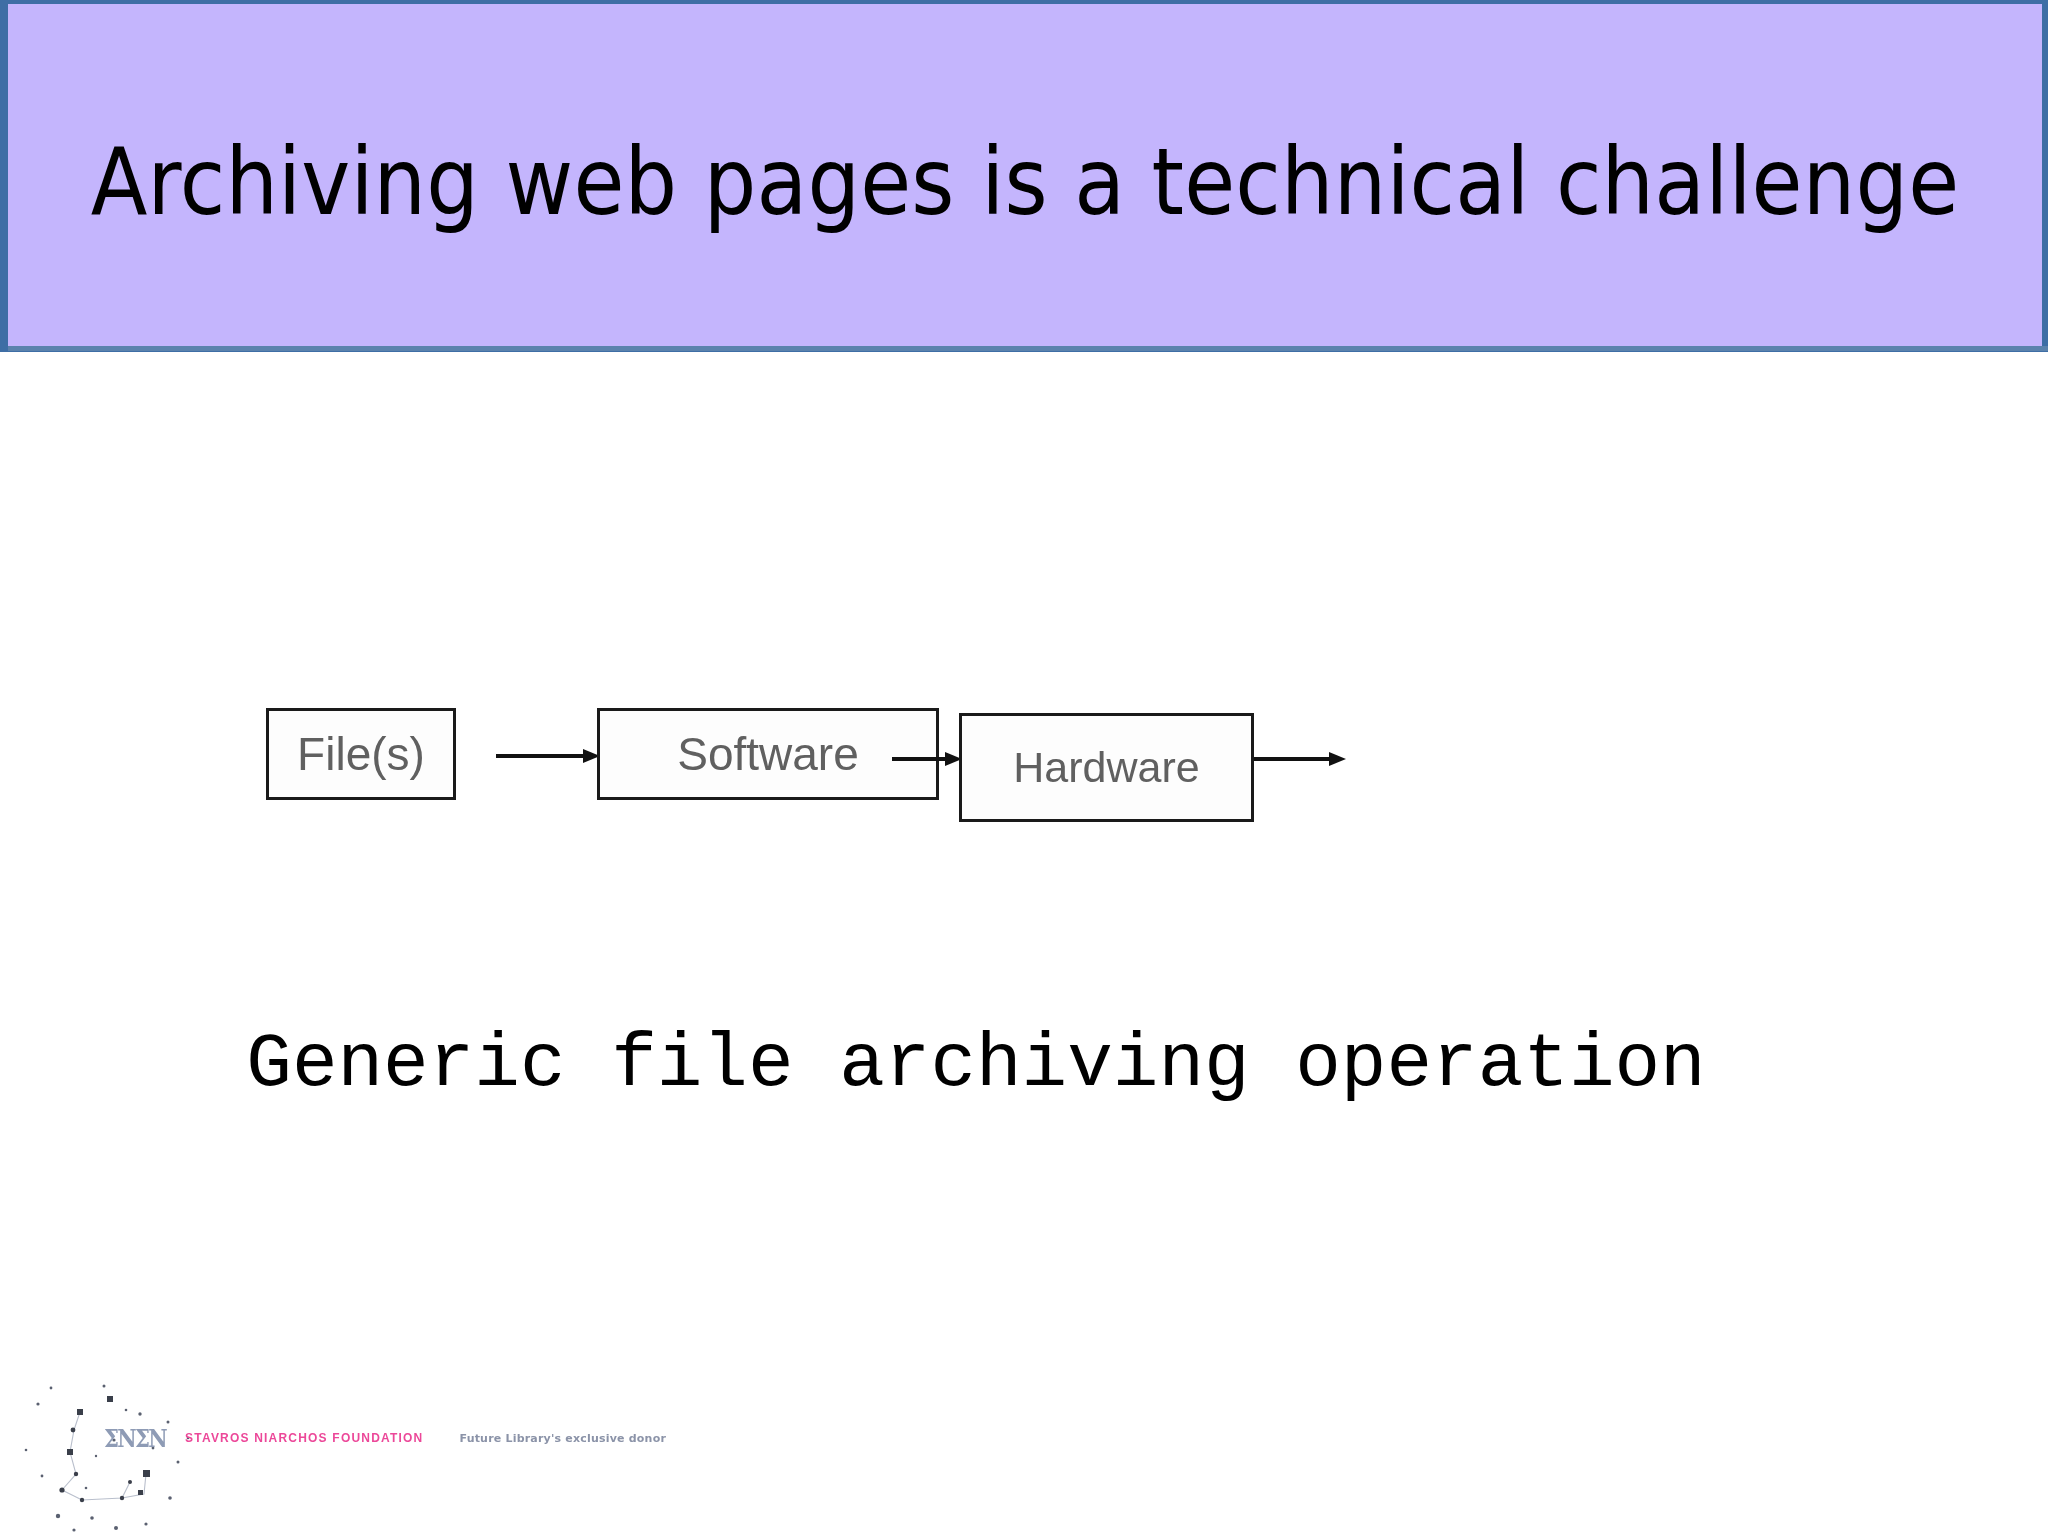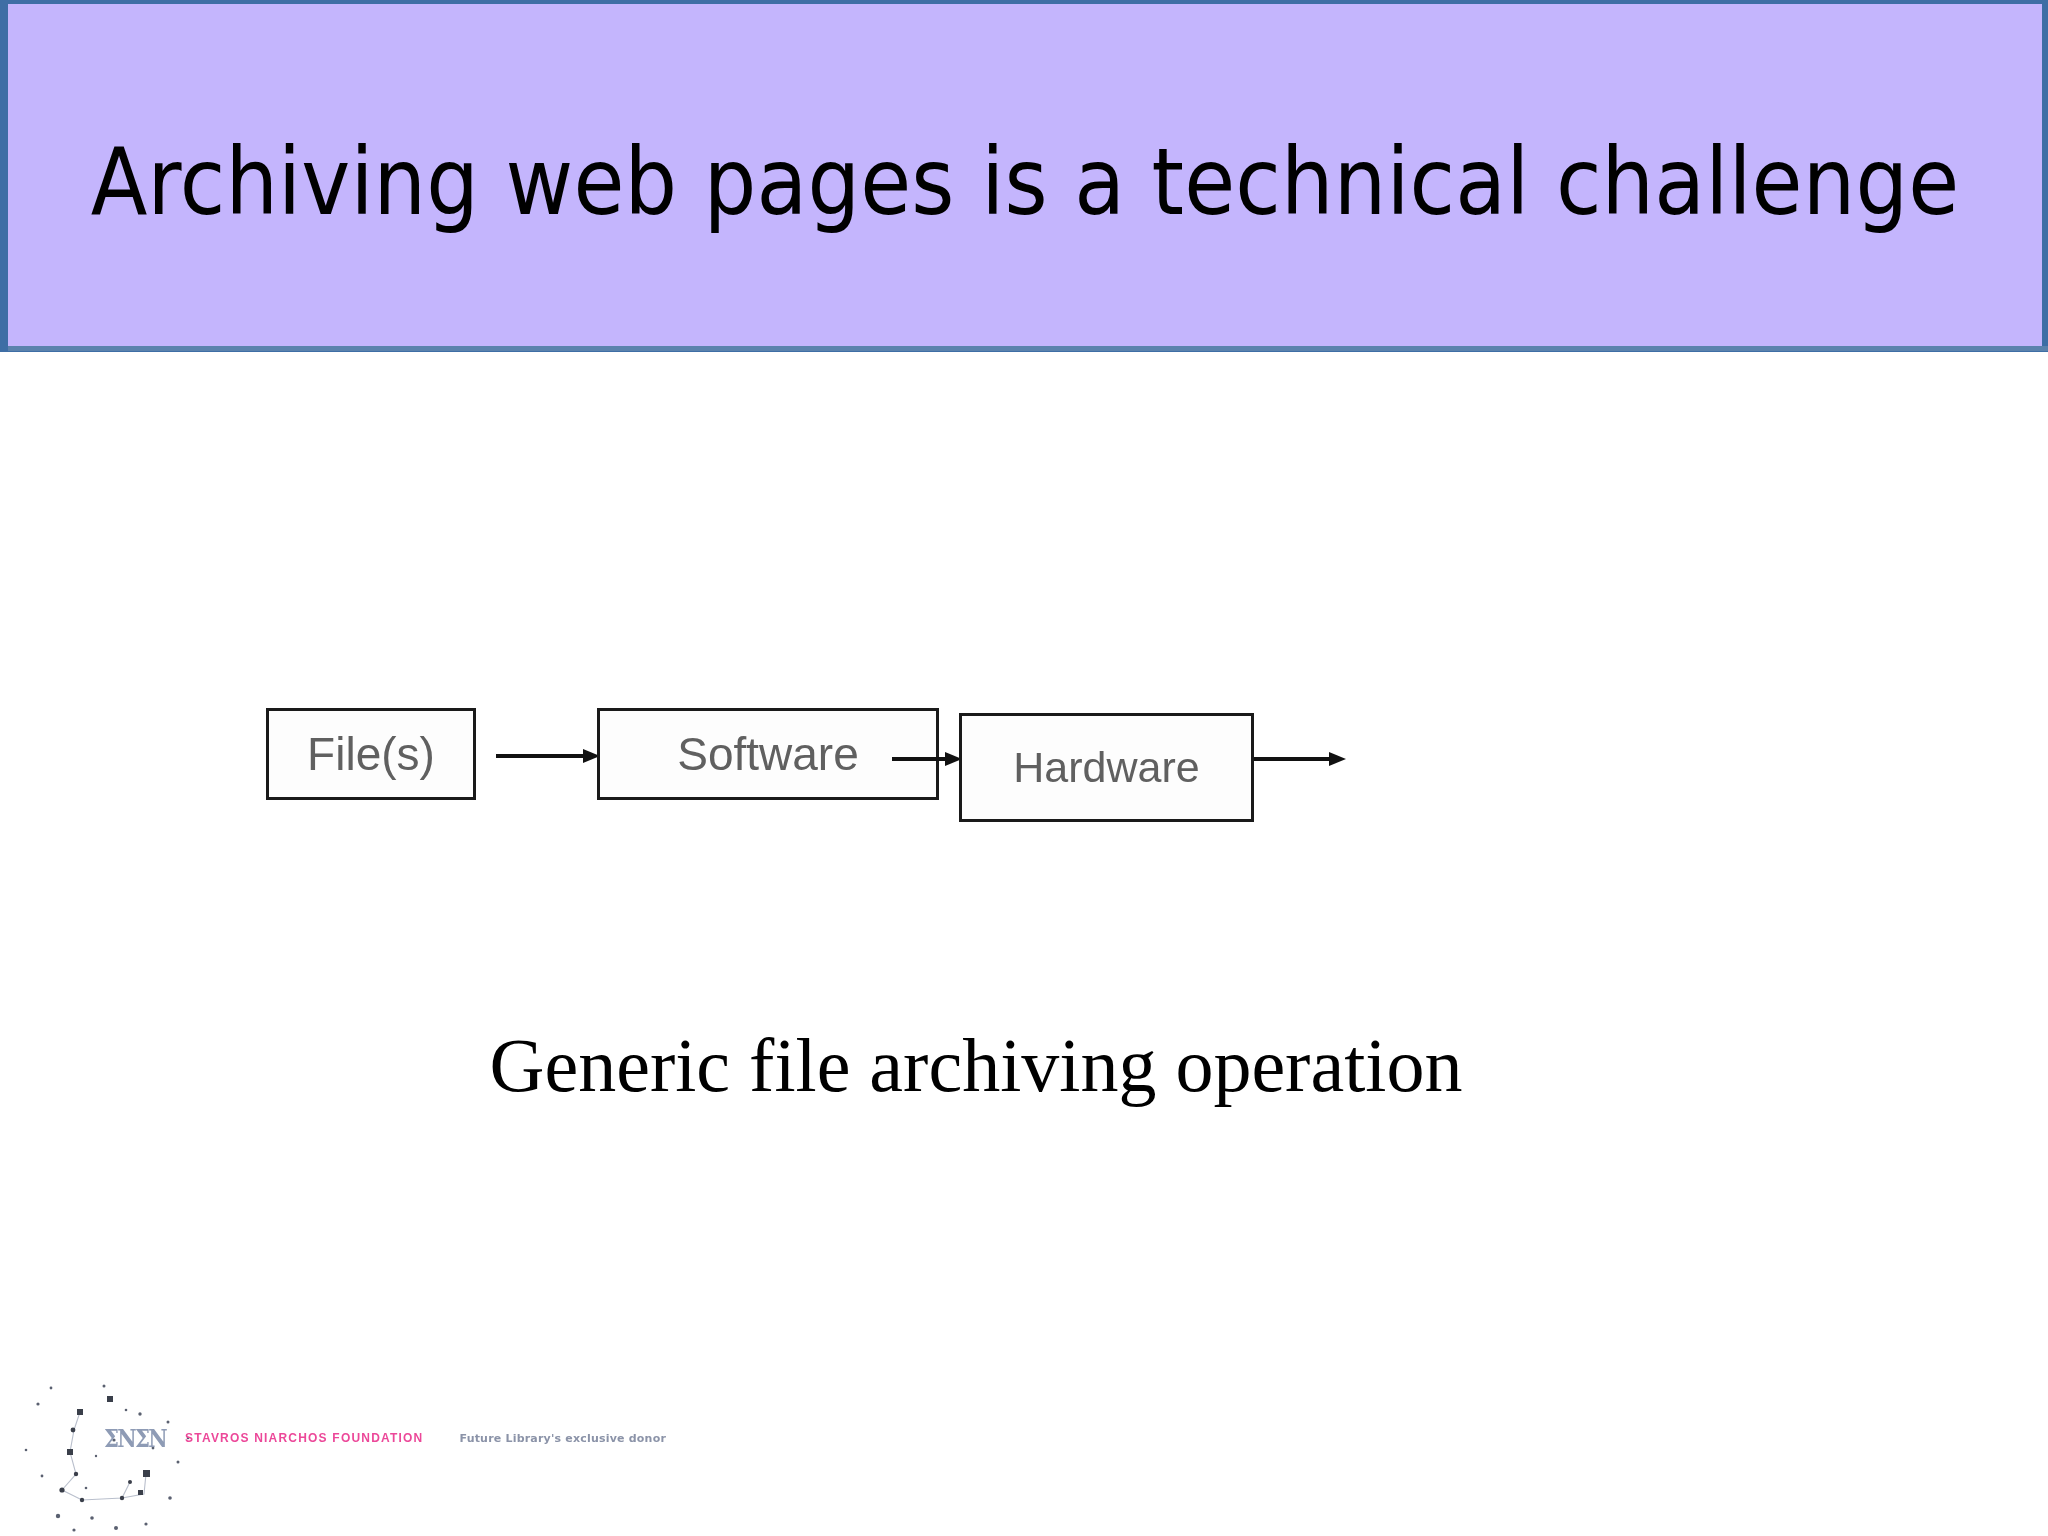"File(s)" #box-files { width: 210px -> 190px }
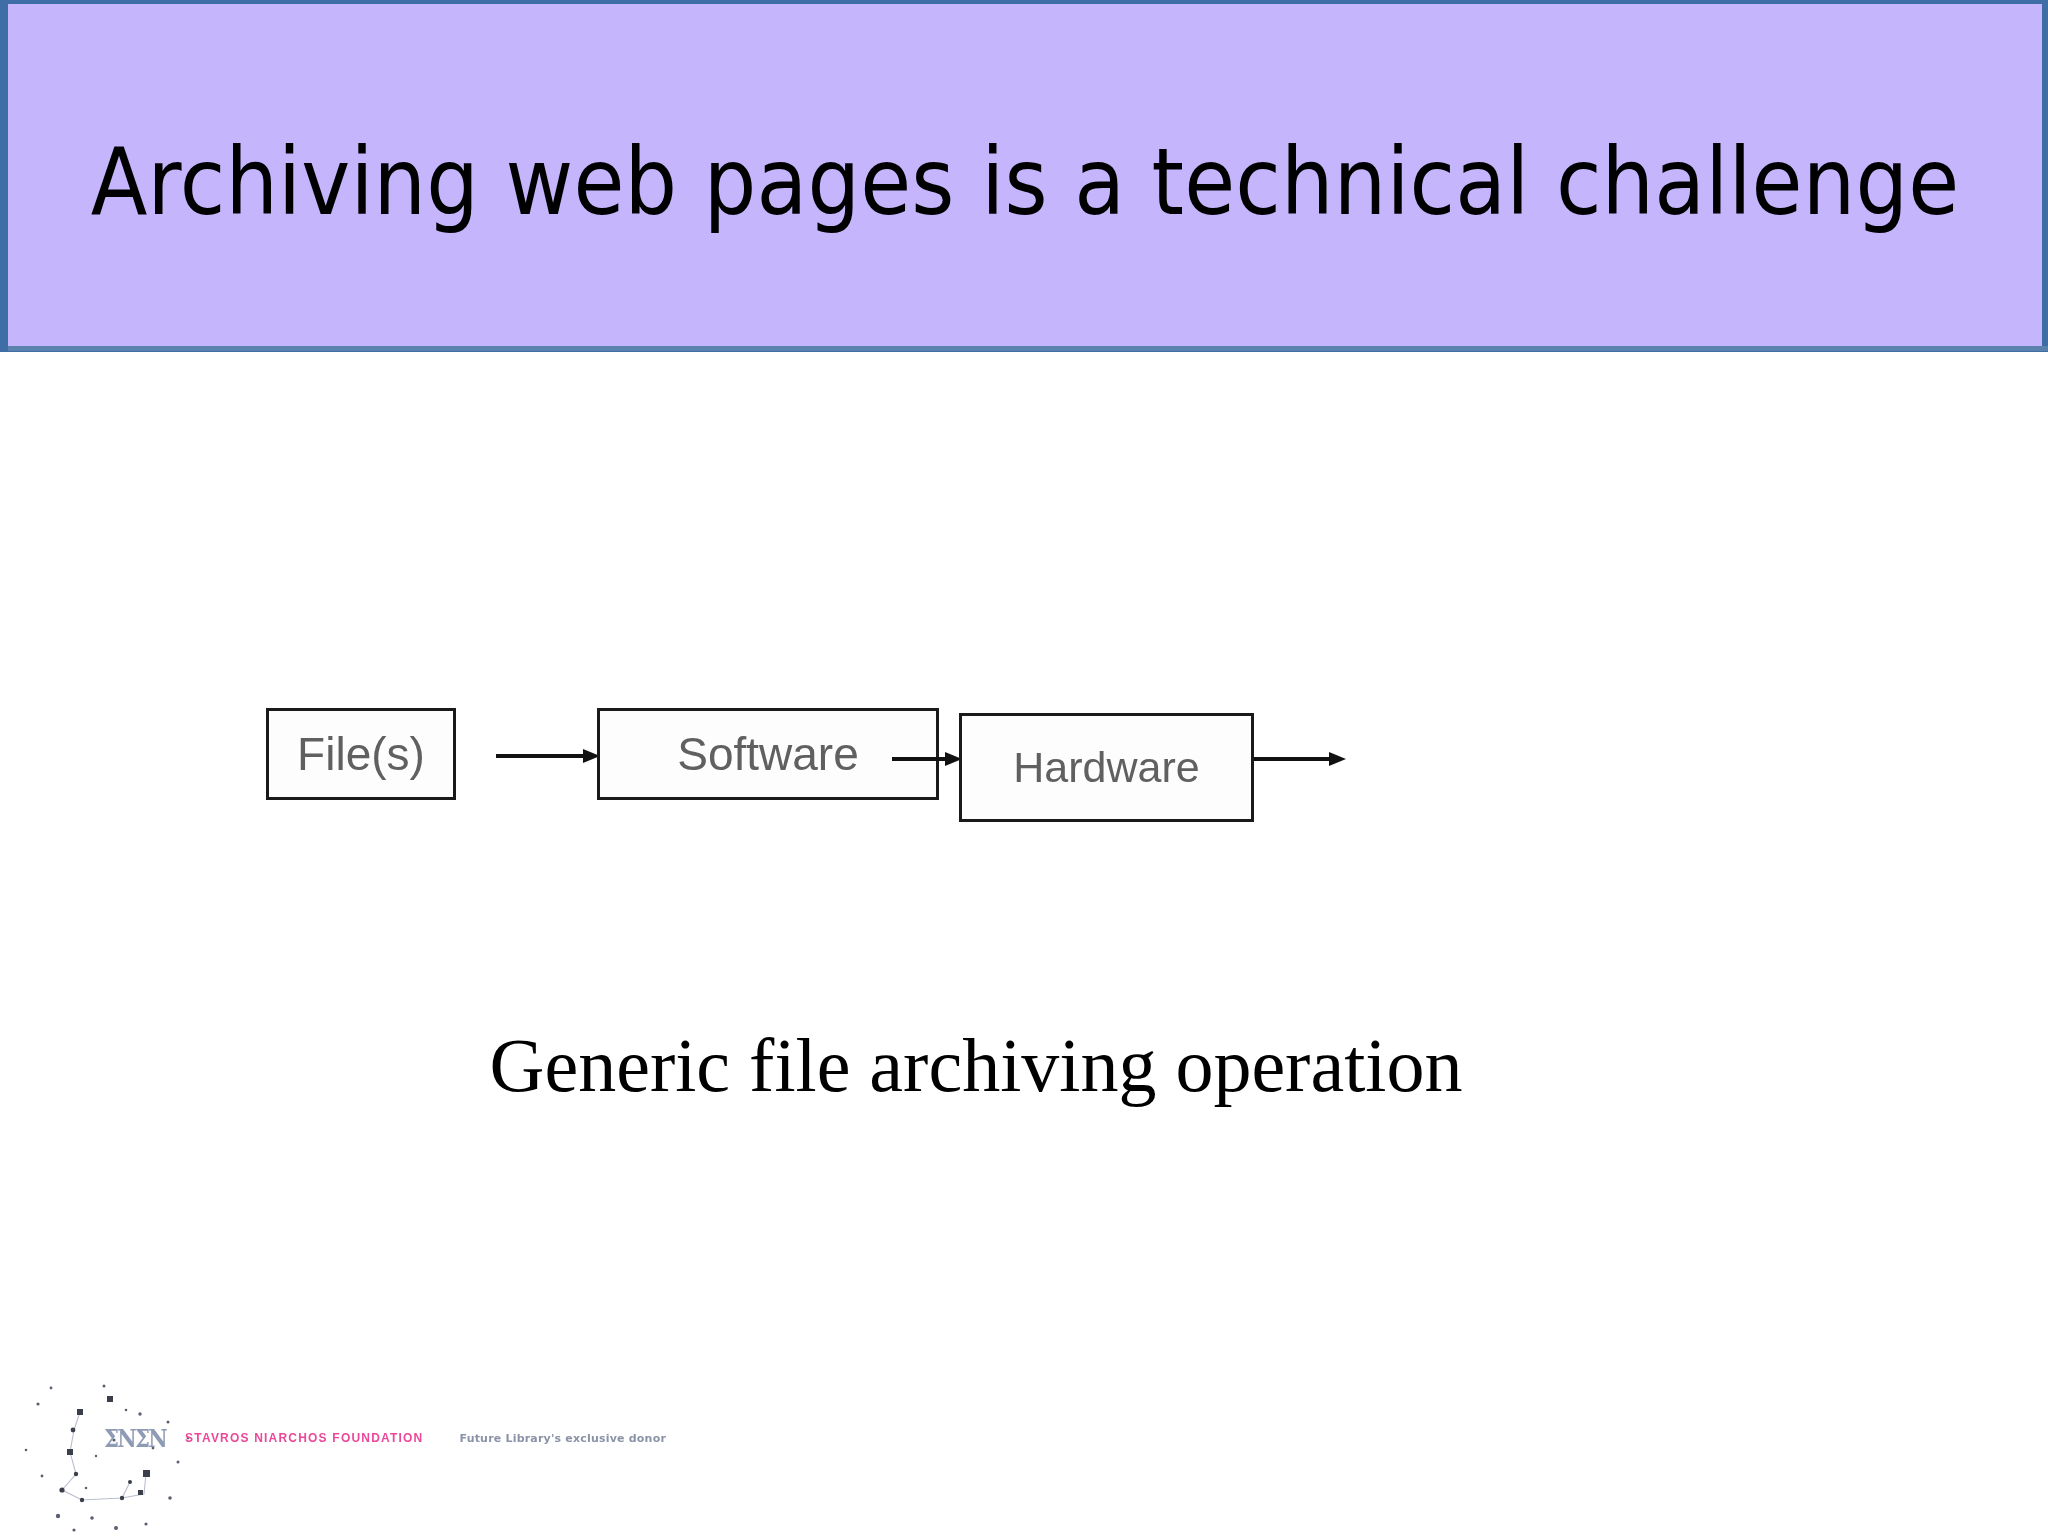"Generic file archiving operation" #diagram-caption { font-family: Liberation Serif, serif -> Liberation Mono, monospace }
